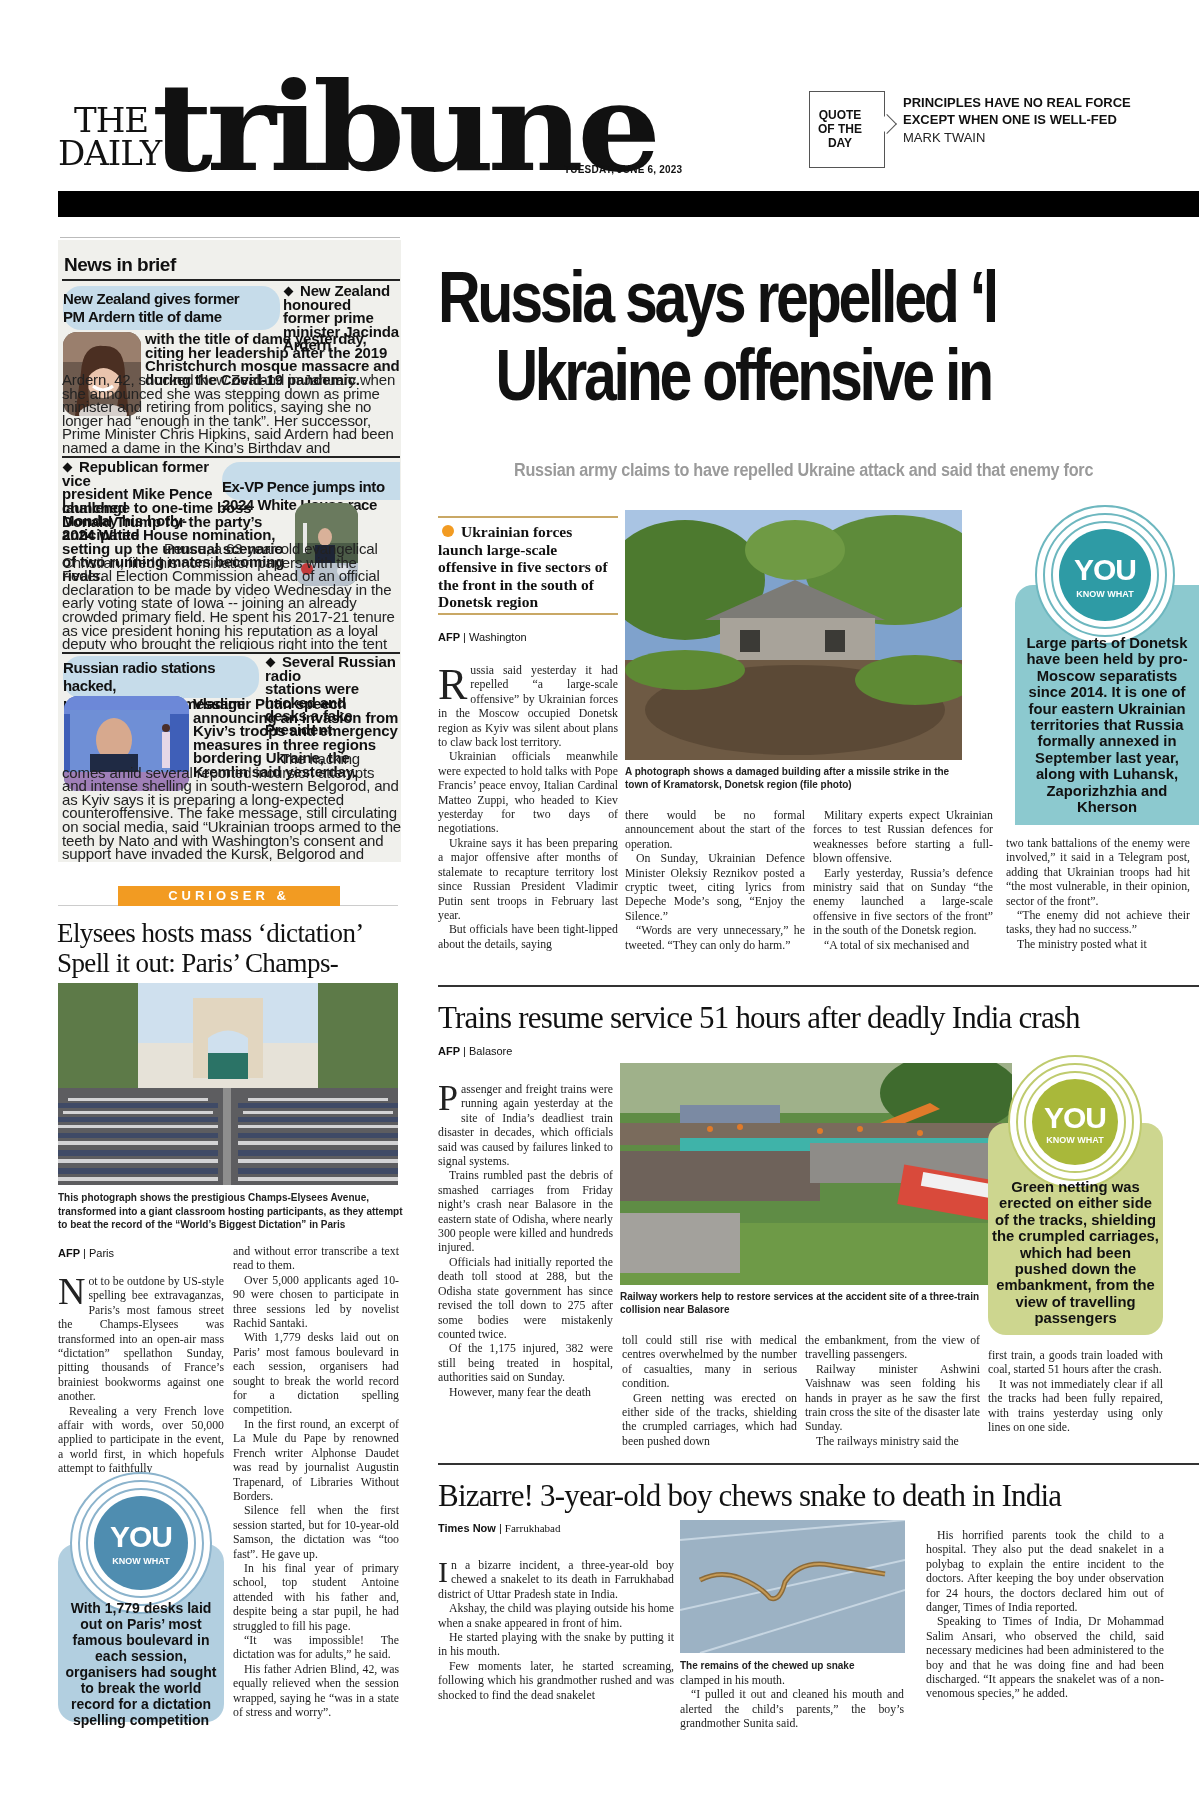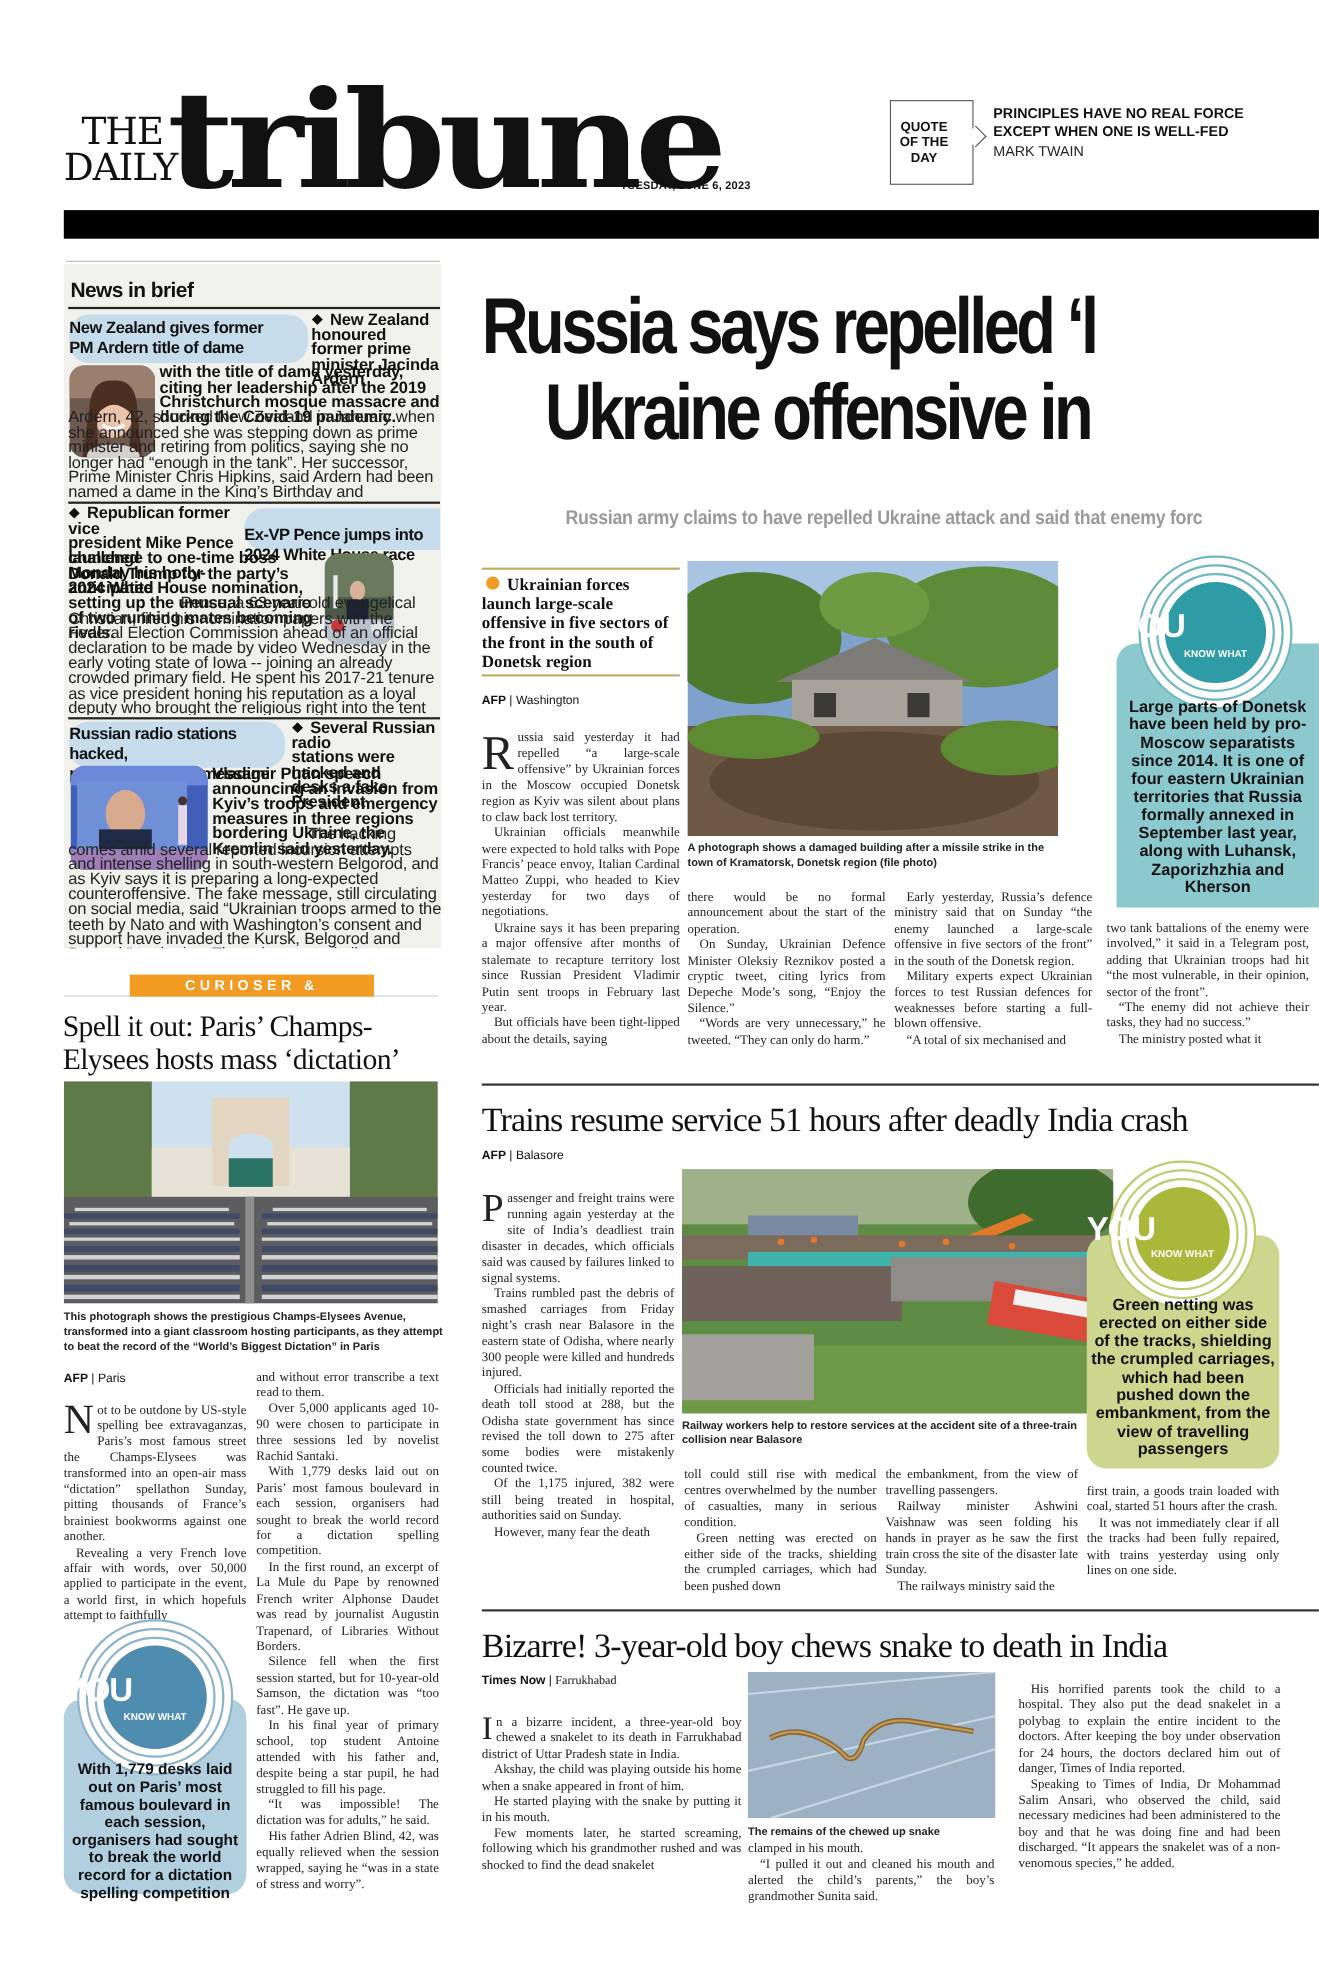"YOU" .ykw .you { text-align: none -> center }
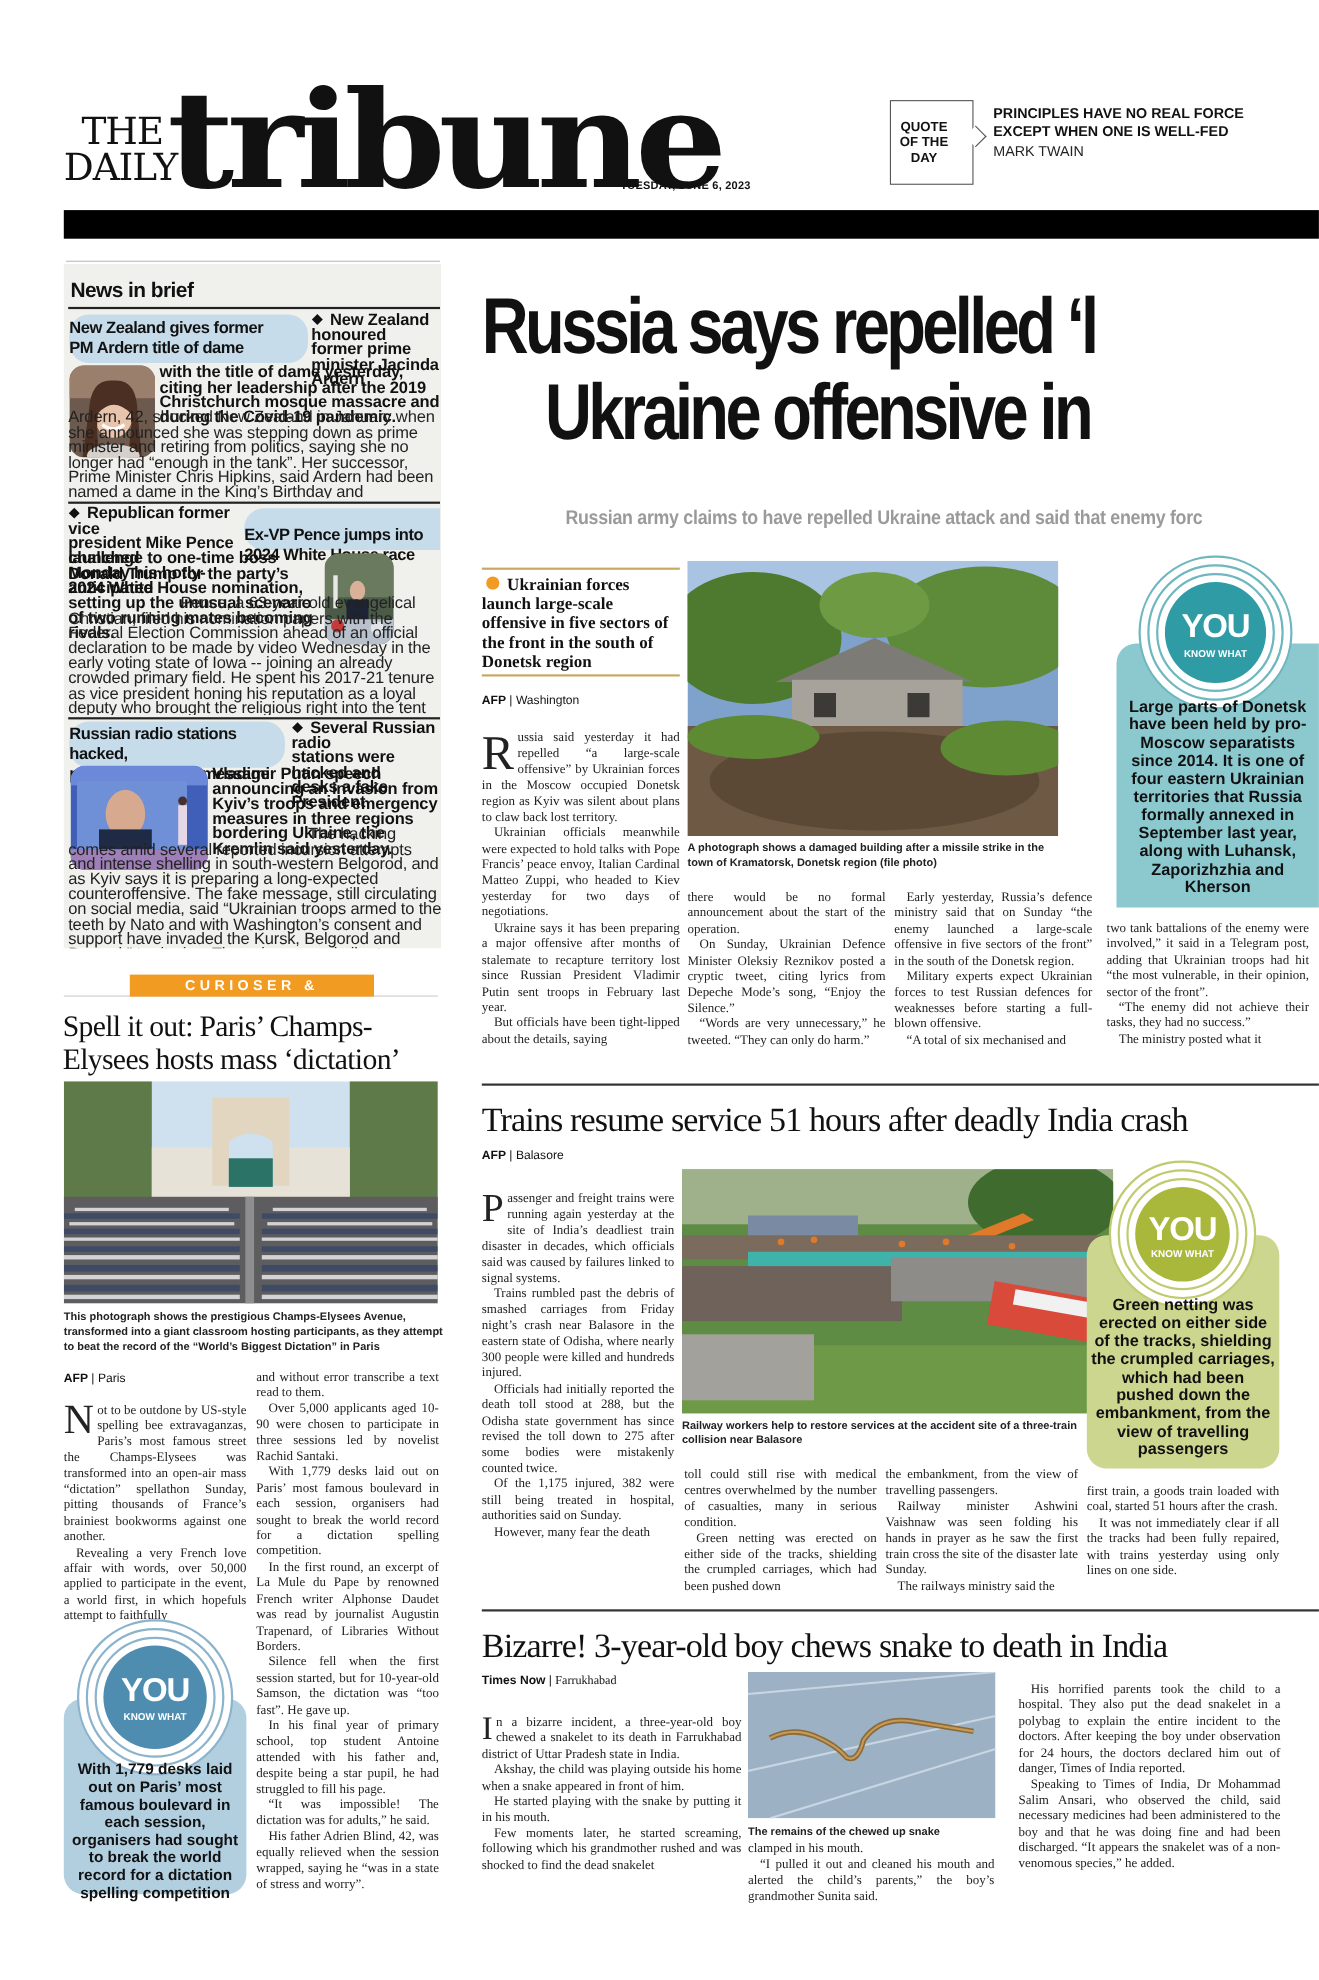"Early yesterday, Russia’s defence" p { order: before "Military experts expect Ukrainian forces" -> after "Military experts expect Ukrainian forces" }
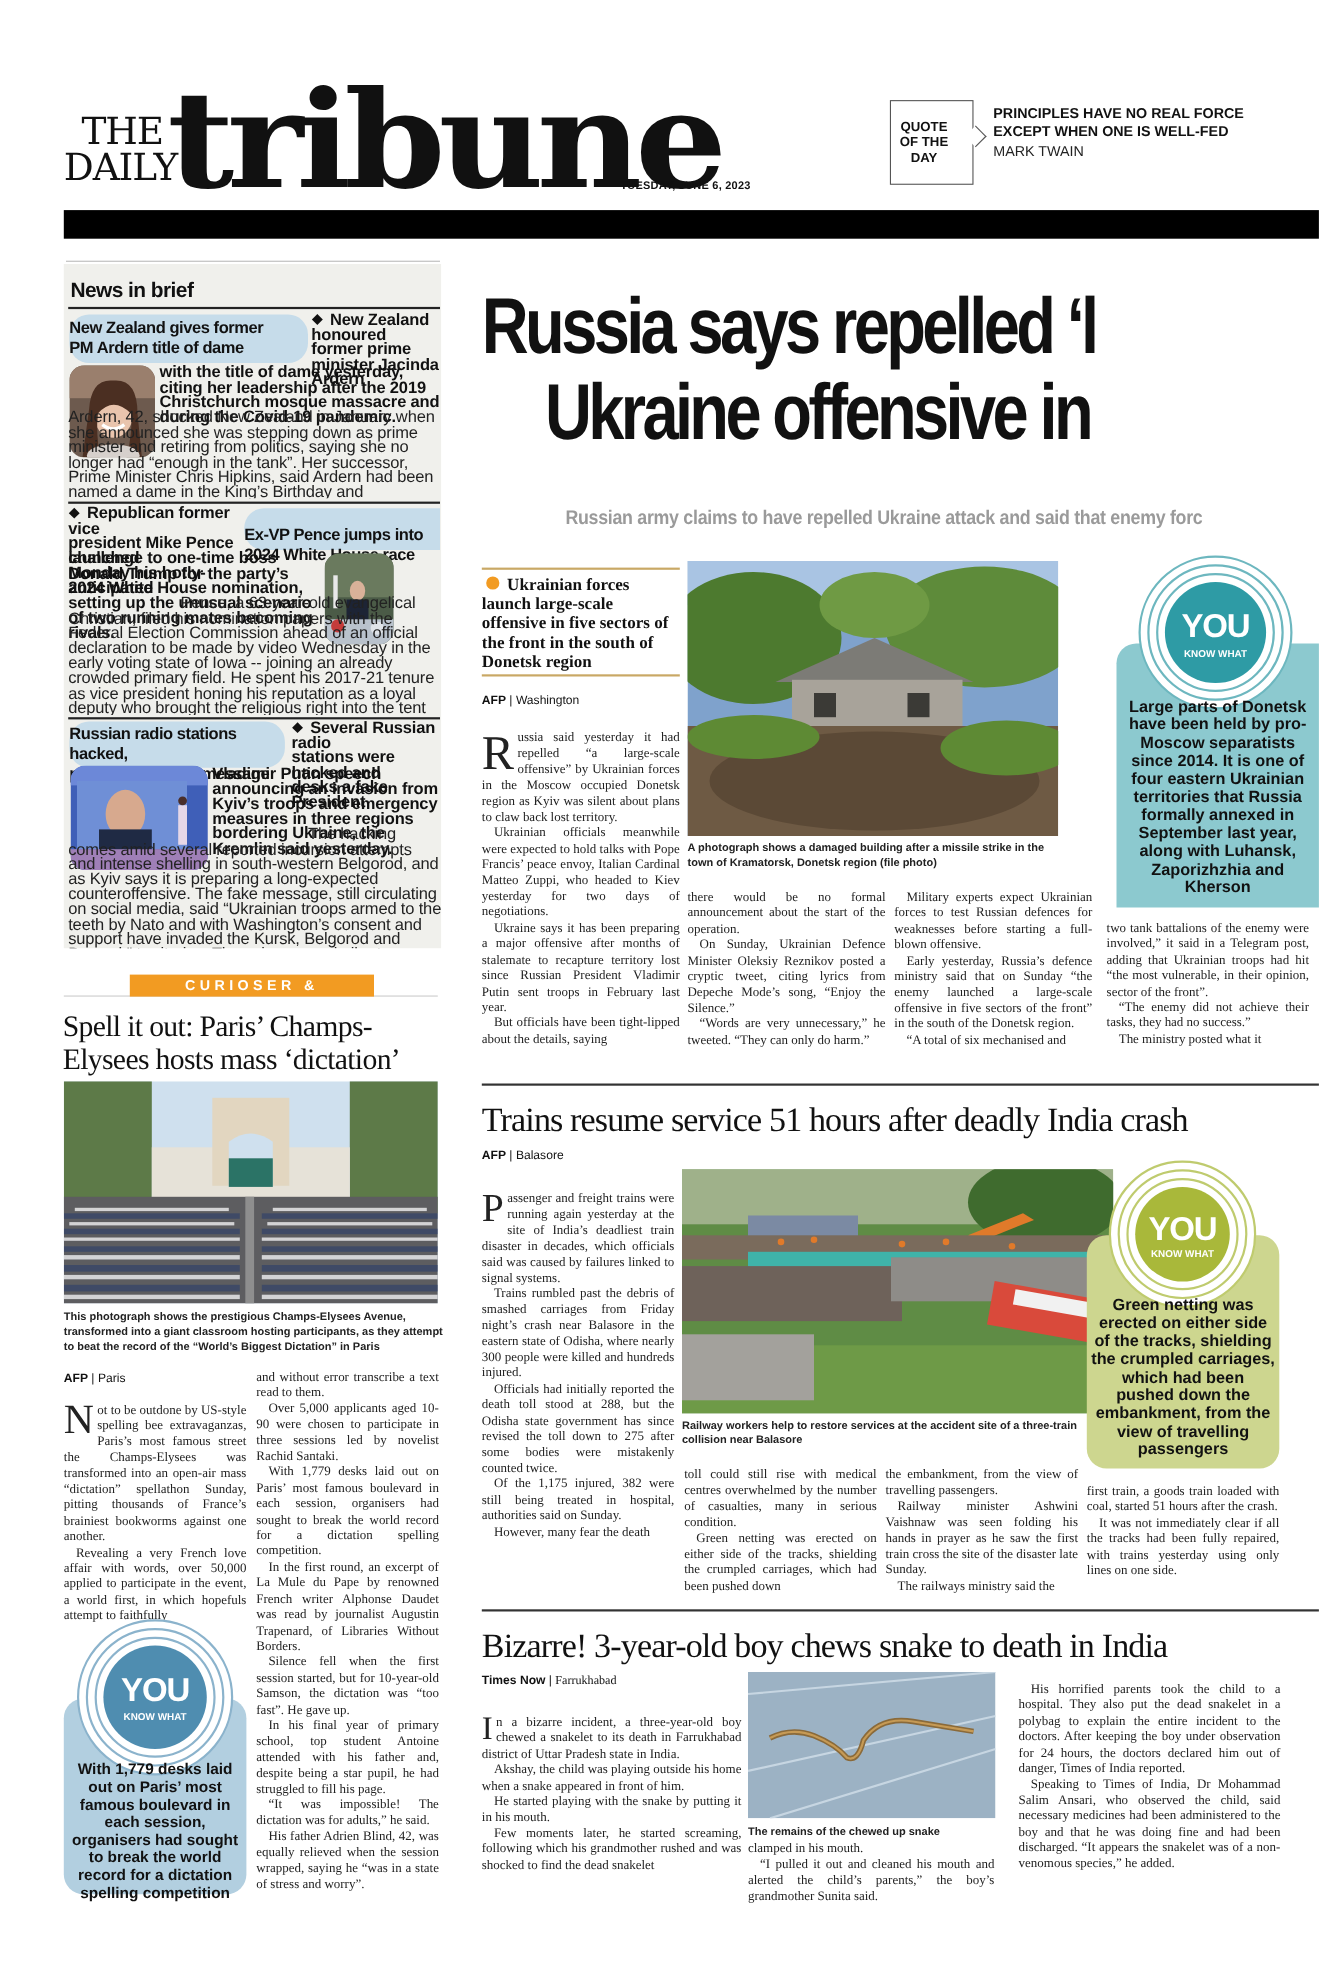"Spell it out: Paris’ Champs-" div { order: before "Elysees hosts mass ‘dictation’" -> after "Elysees hosts mass ‘dictation’" }
